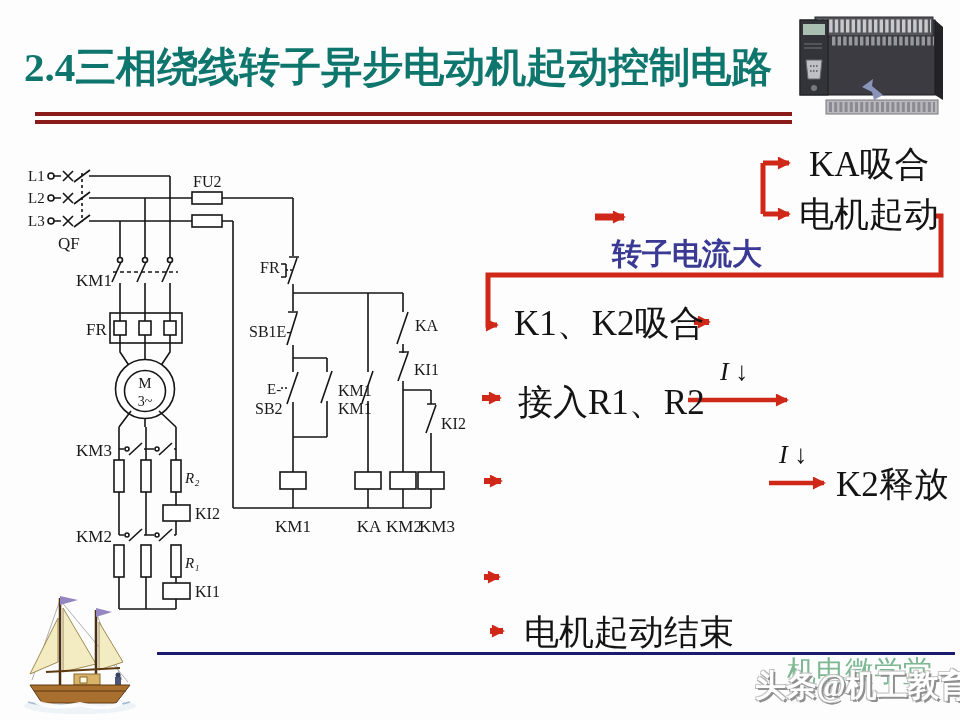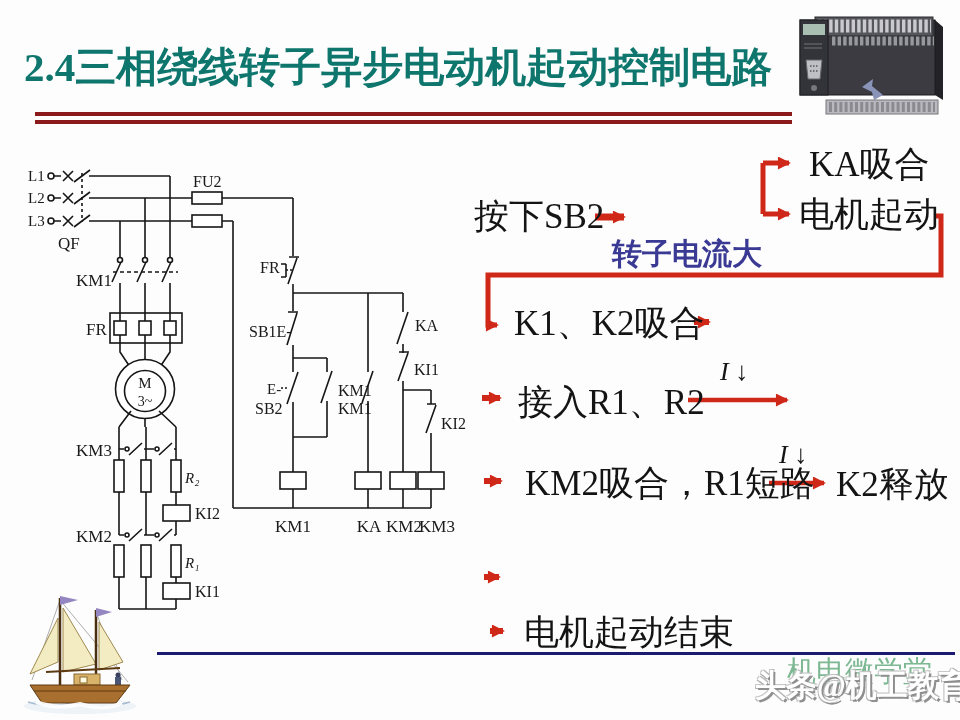"按下SB2" div.fc { html: <div>按下SB2</div> -> none }
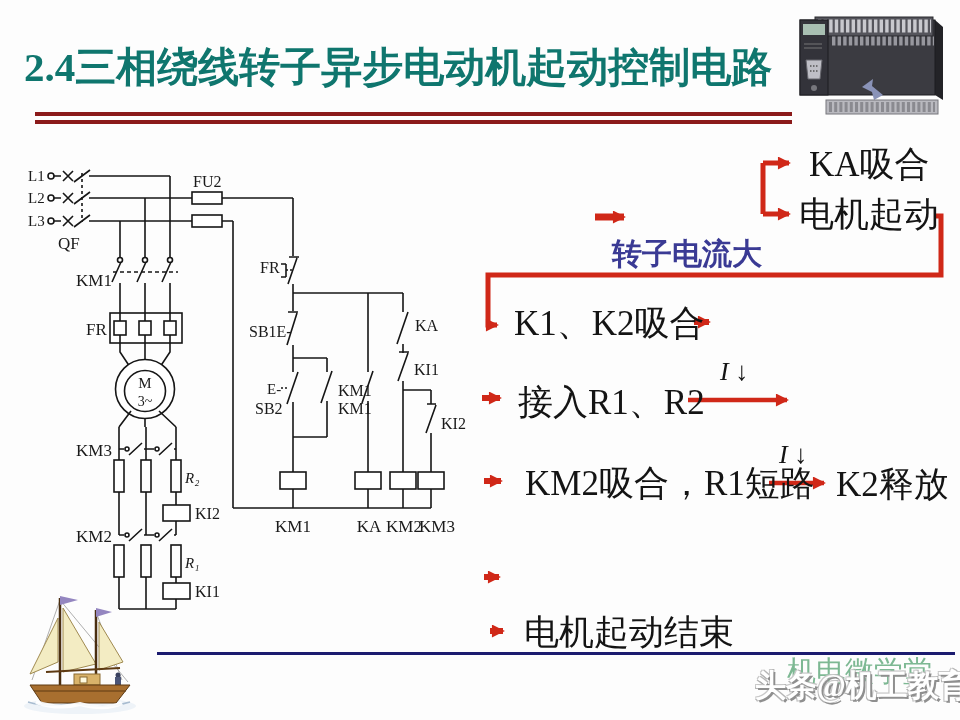"KM2吸合，R1短路" div.fc { html: <div>KM2吸合，R1短路</div> -> none }
